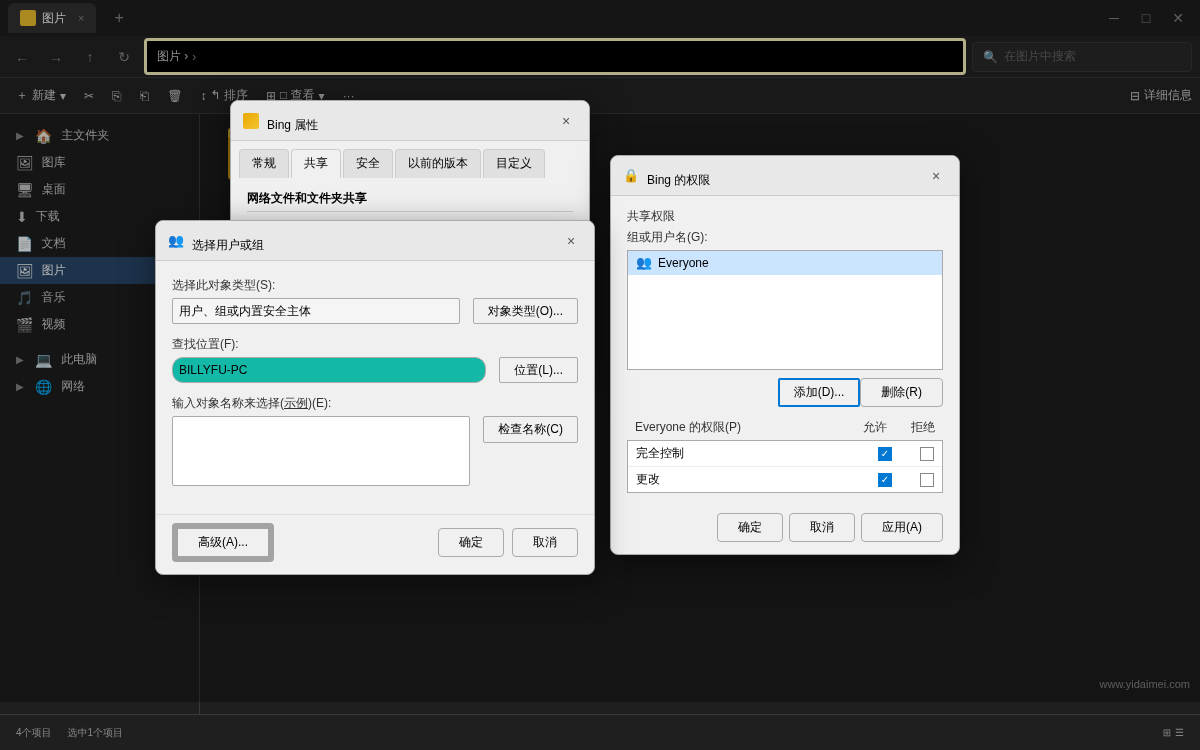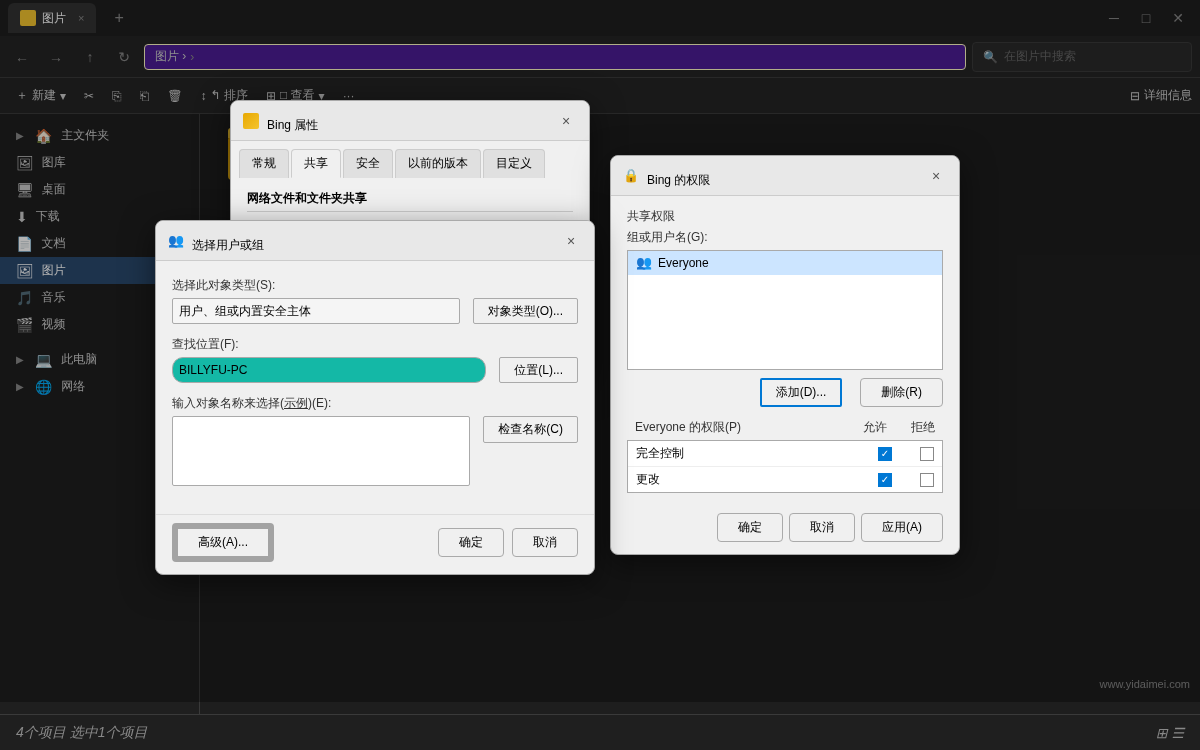"图片 ›" .breadcrumb { background: #4c1d95 -> #000000; border: 1px solid #fef9c3 -> 3px solid #fef9c3; height: 26px -> 37px }
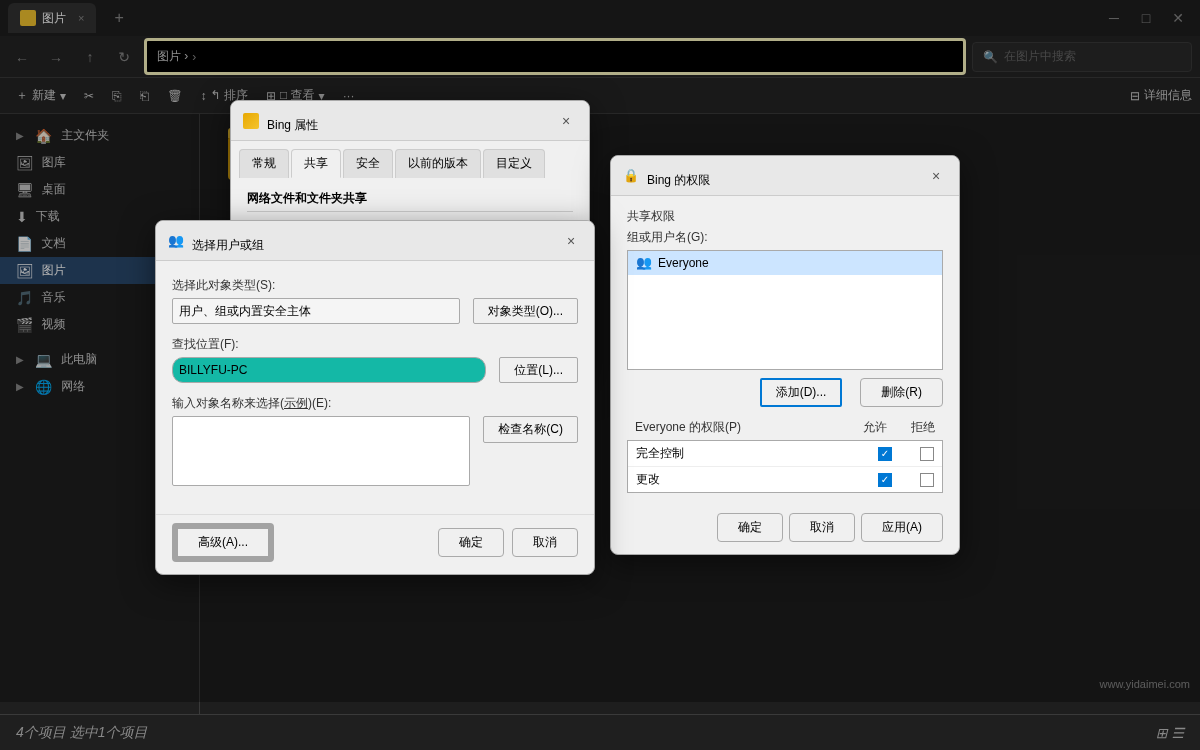"添加(D)..." .perm-buttons { gap: 18px -> 0 }
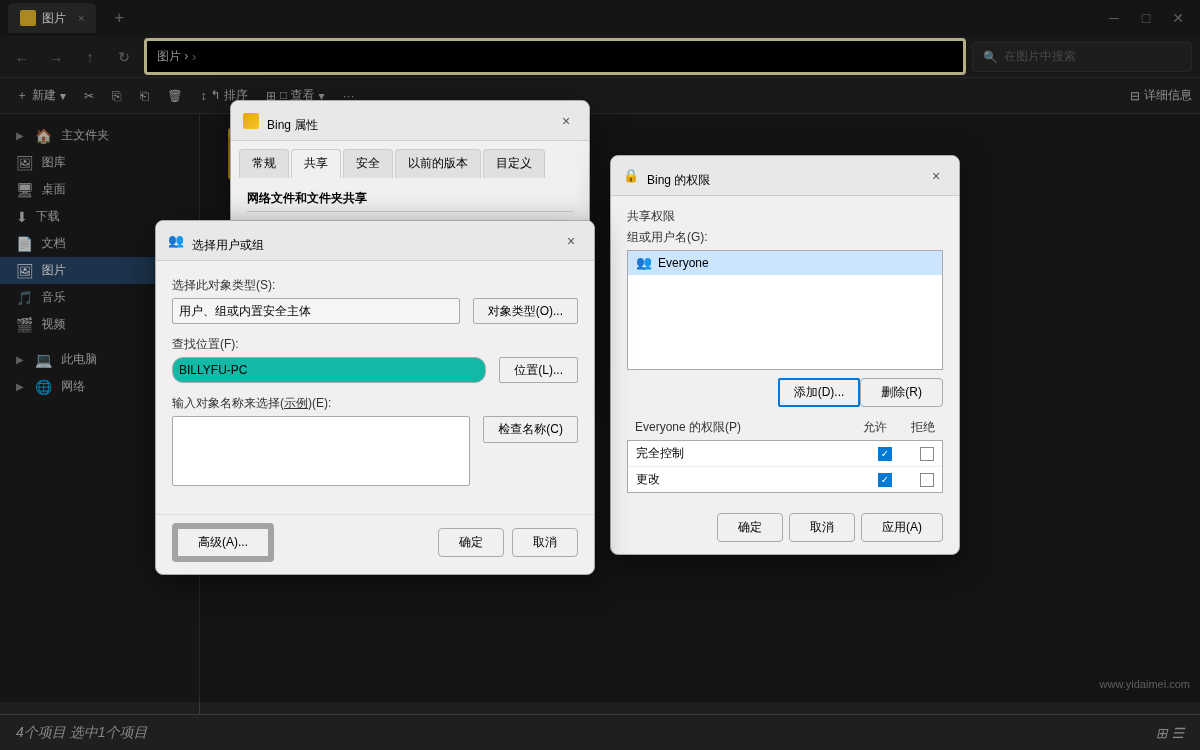"4个项目" .status-bar { font-size: 14px -> 10px; font-style: italic -> none; gap: 4px -> 16px }
